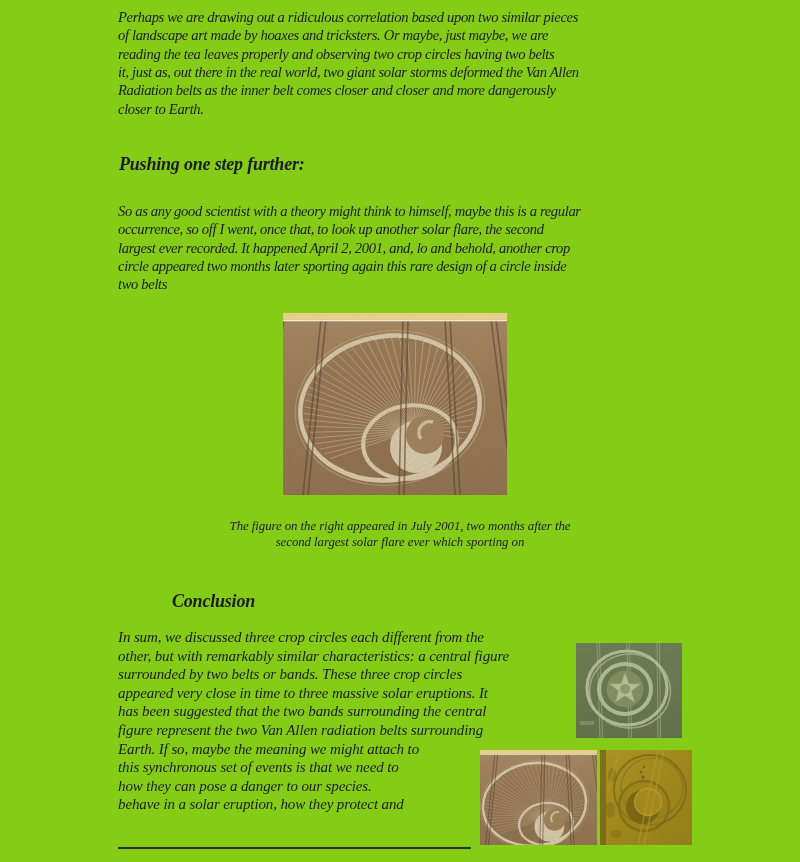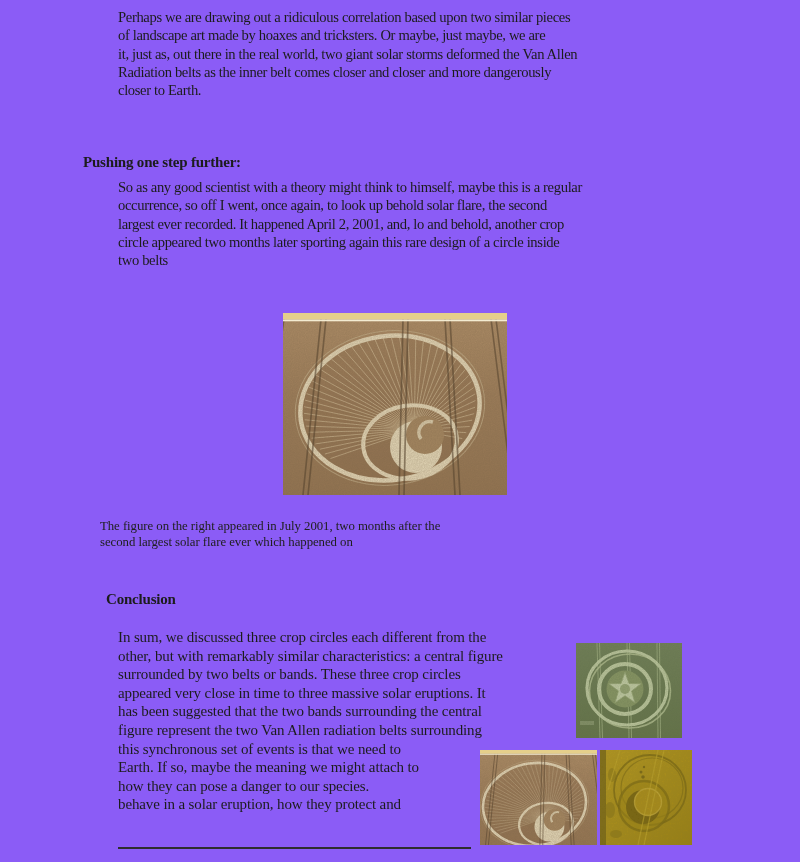"Perhaps we are drawing out" .page { background: #8b5cf6 -> #84cc16; font-style: none -> italic }
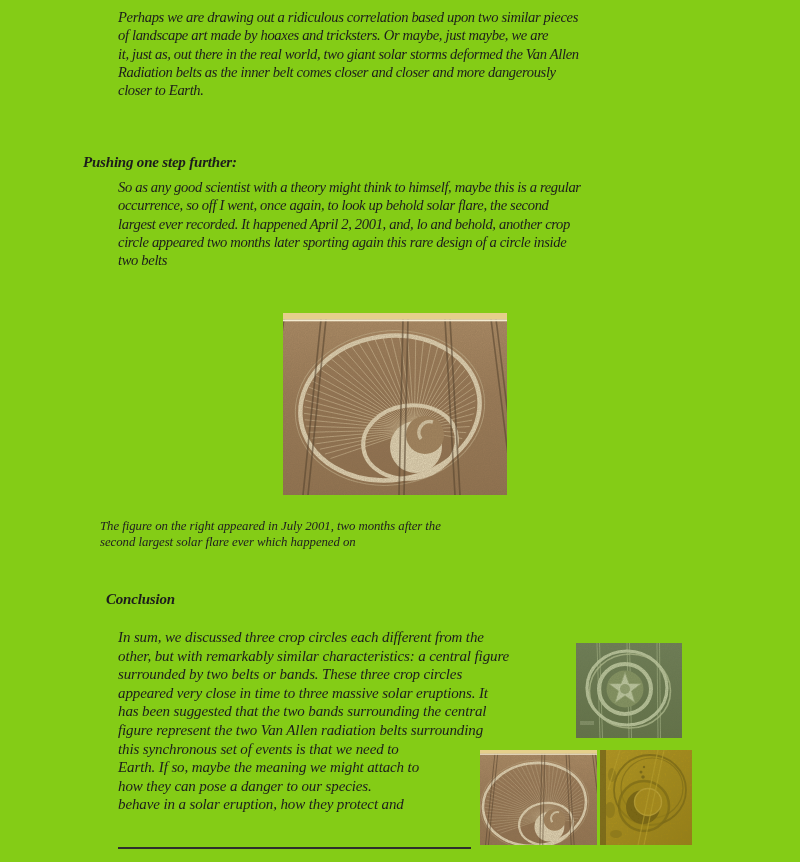"reading the tea leaves properly" div.tline { html: none -> <div>reading the tea leaves properly and observing two crop circles having two belts</div> }
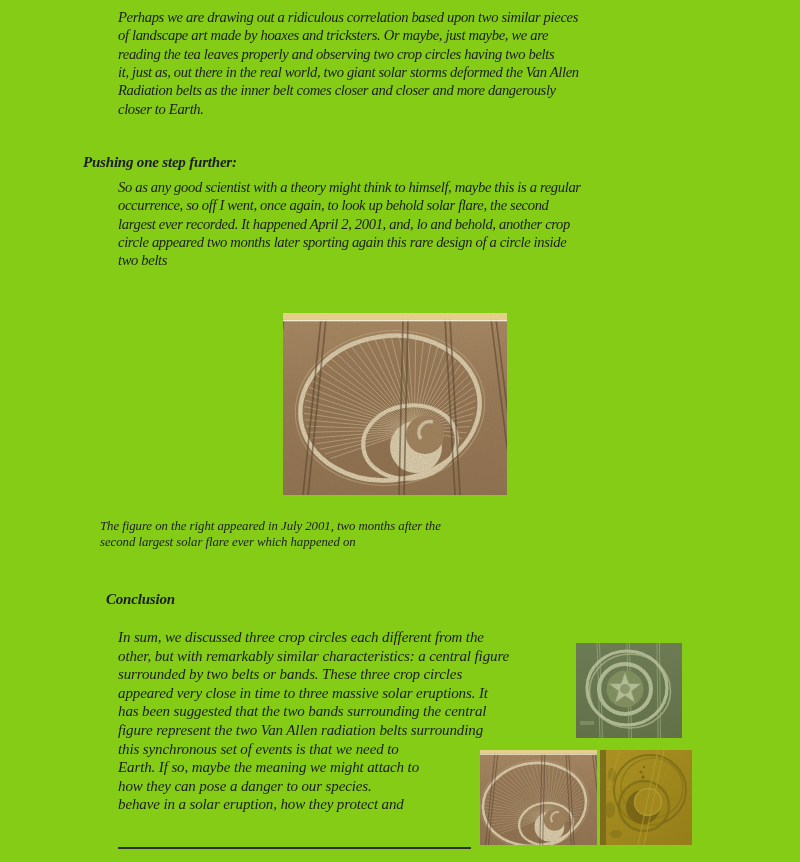"Pushing one step further:" .heading { font-size: 15px -> 18px; margin-left: none -> 36px }
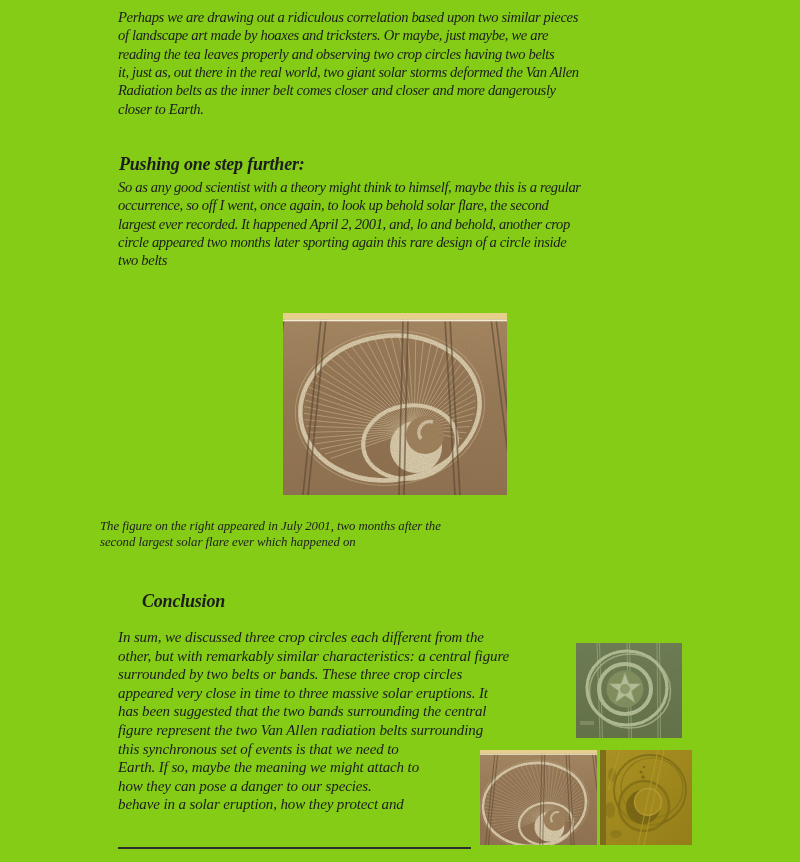"So as any good scientist" div.para { top: 178px -> 202px }
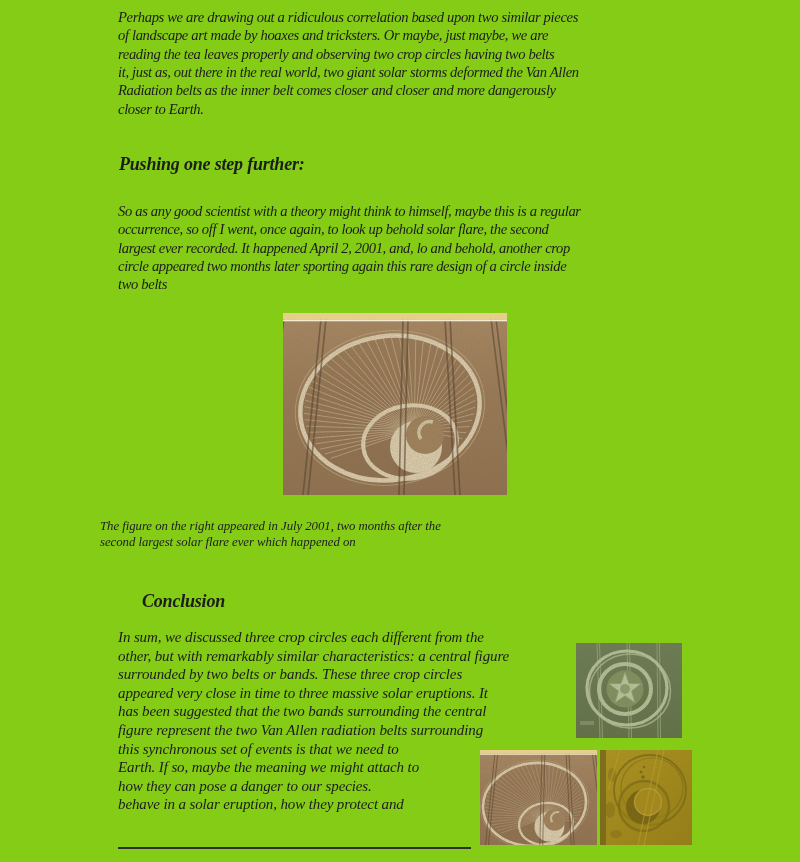"occurrence, so off I went," div.tline { text: again, to look up behold -> that, to look up another }
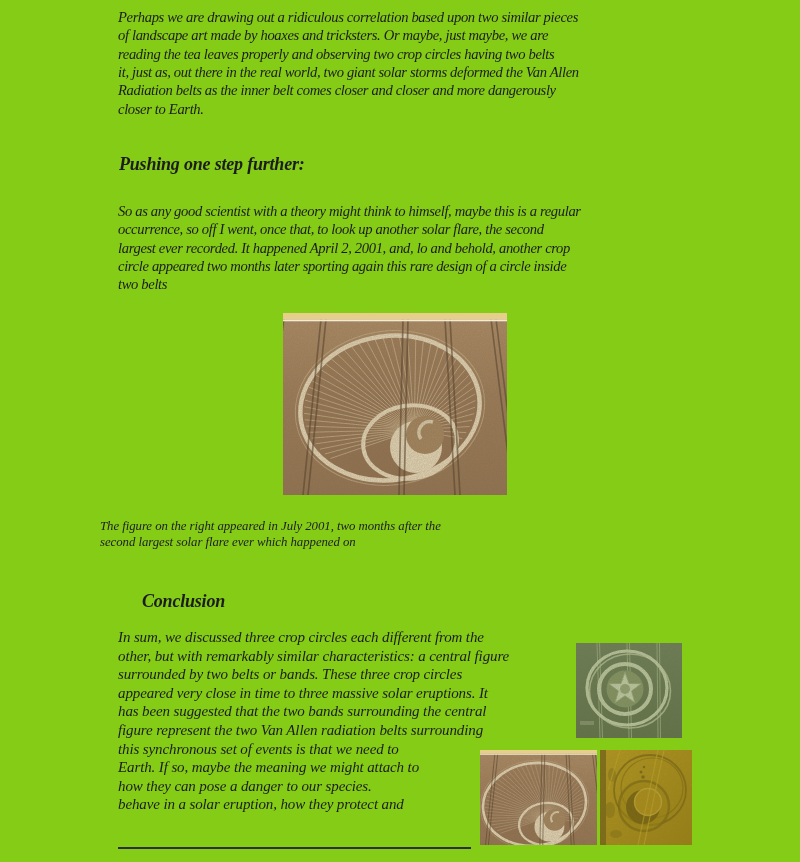"The figure on the right" .caption { text-align: none -> center }
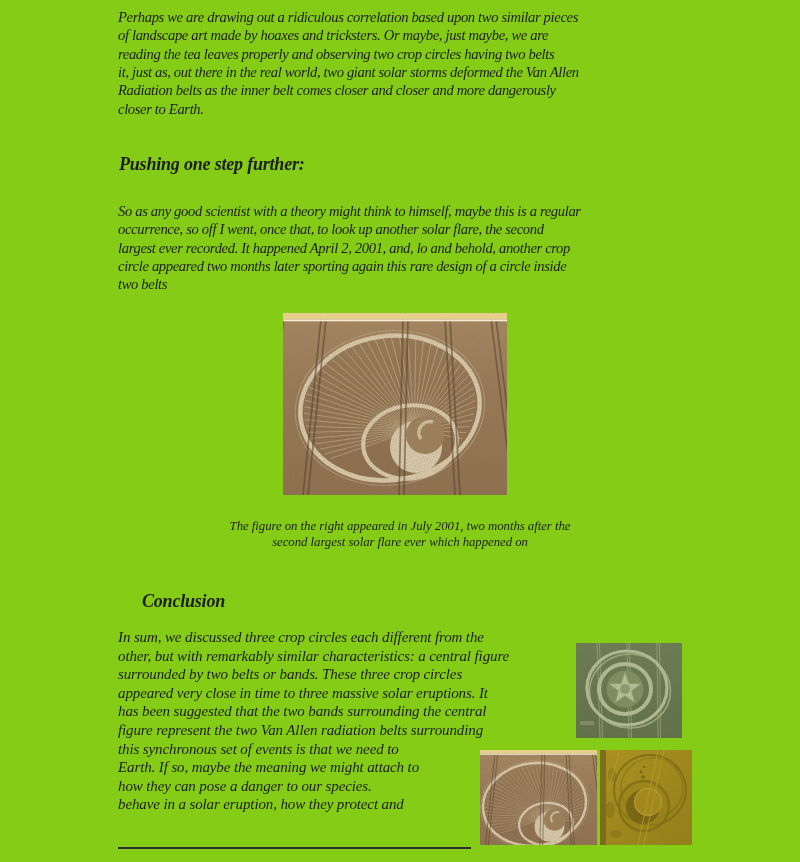"second largest solar flare ever" div.tline { text: happened -> sporting }
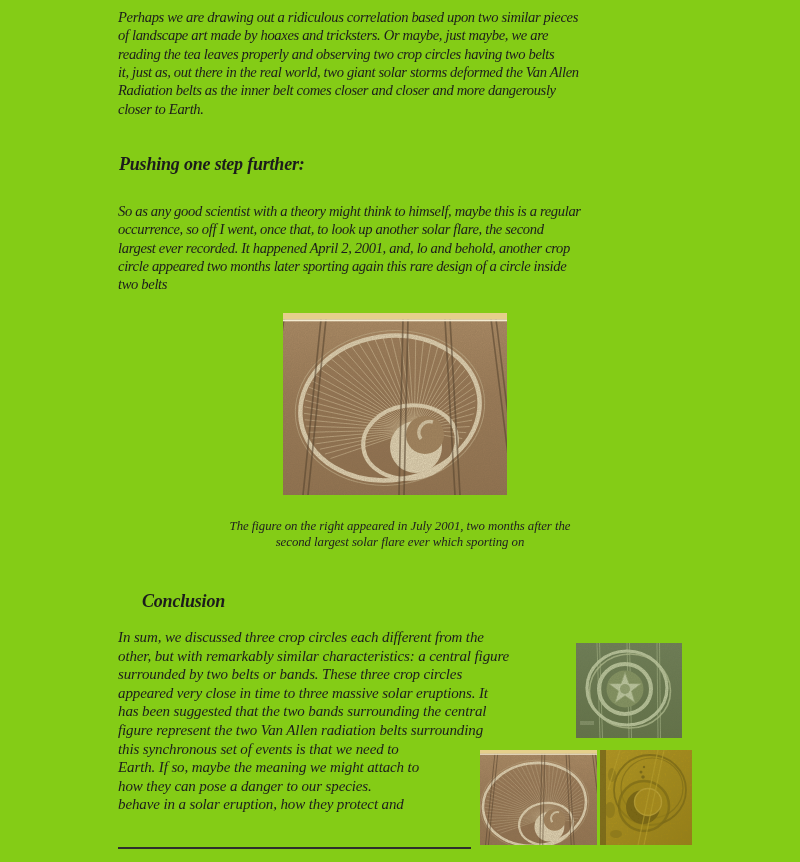"Conclusion" div.heading { left: 106px -> 136px }
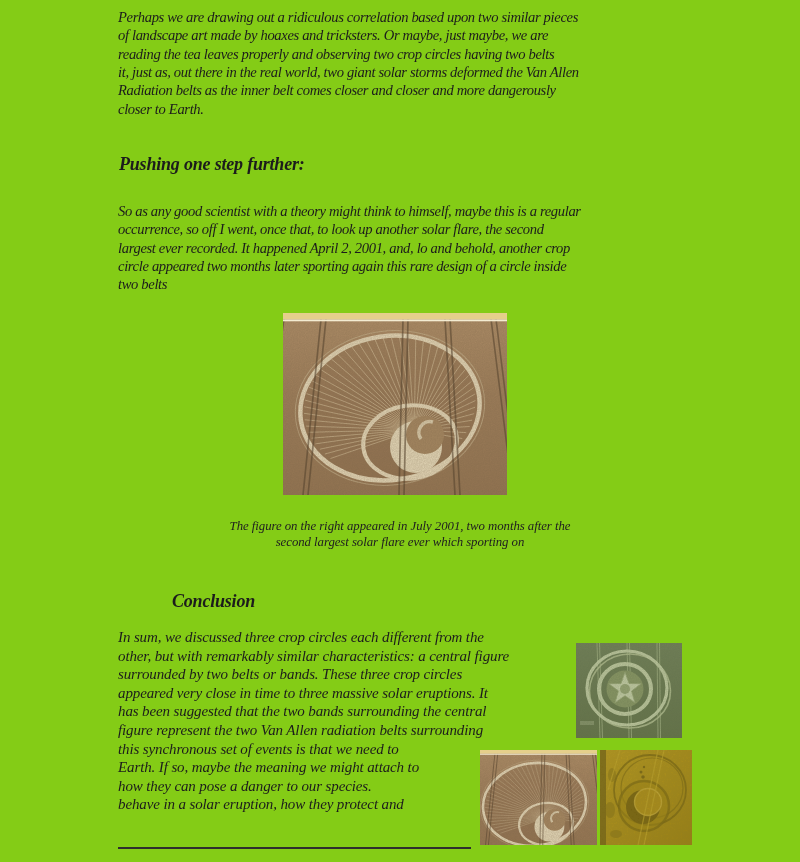"this synchronous set of events" div.tline { order: before "Earth. If so, maybe the" -> after "Earth. If so, maybe the" }
